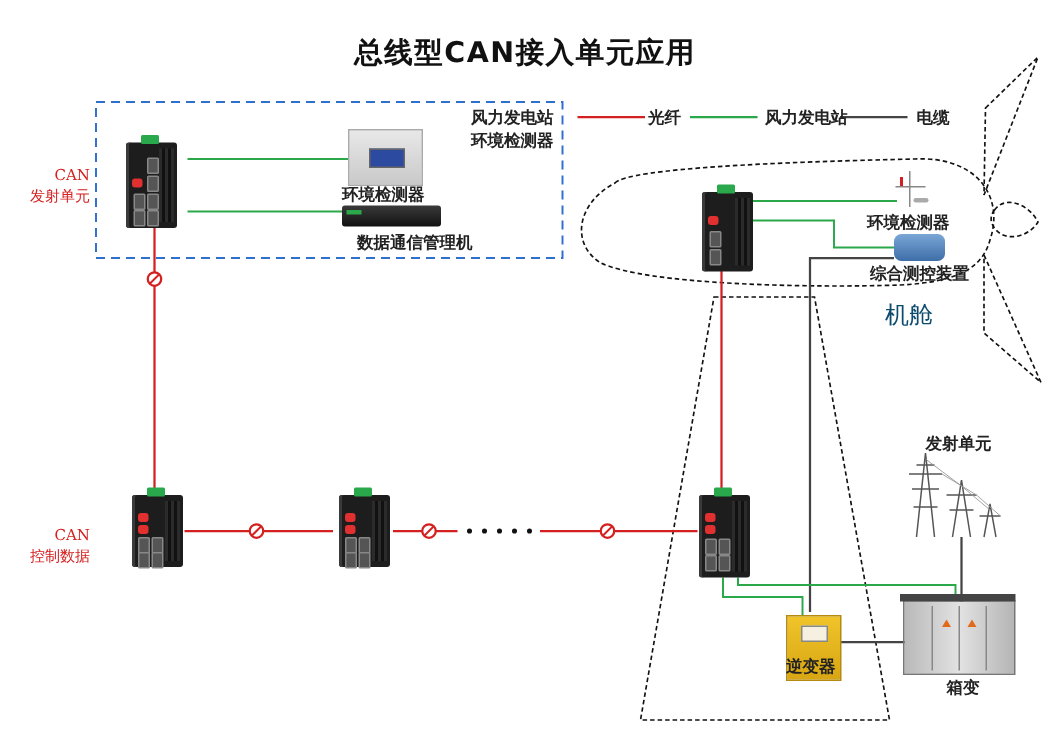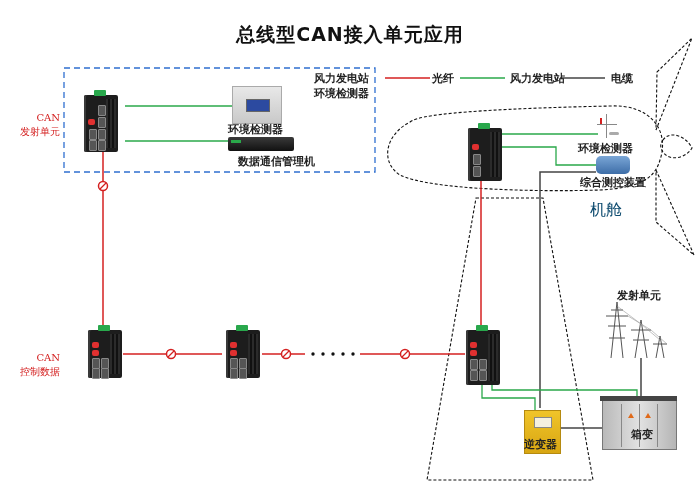"箱变" div.abs { top: 427px -> 451px }
